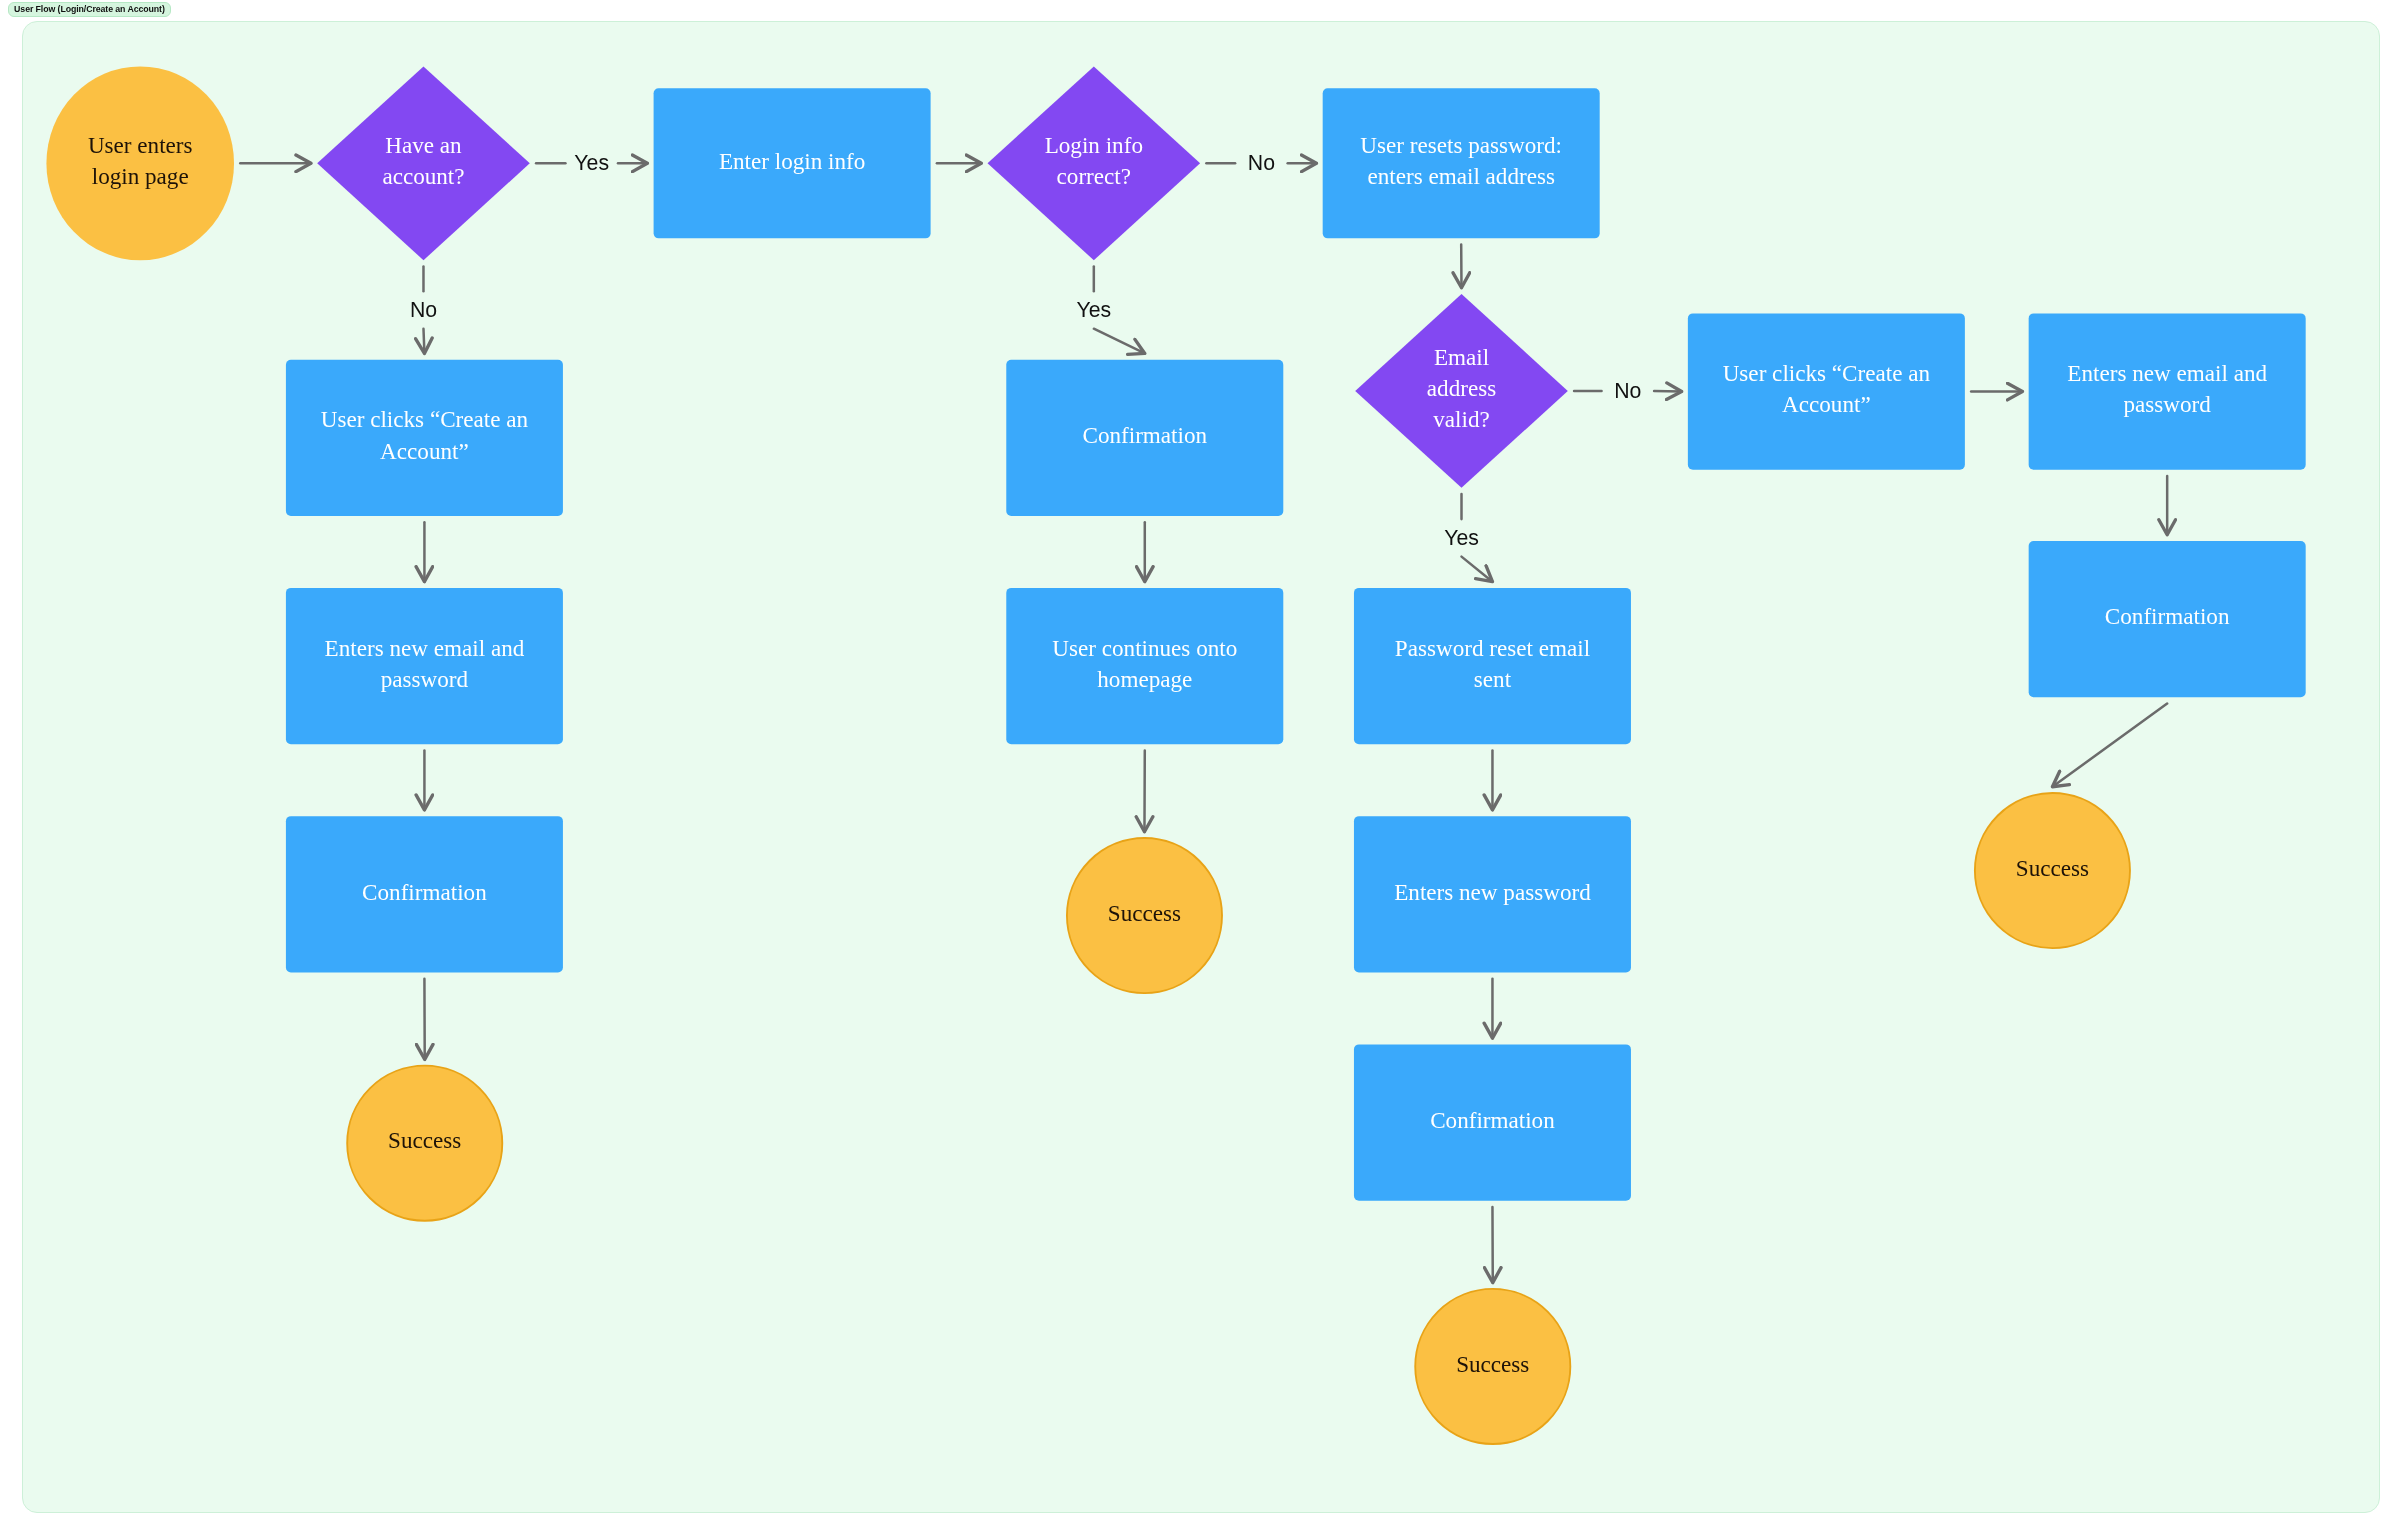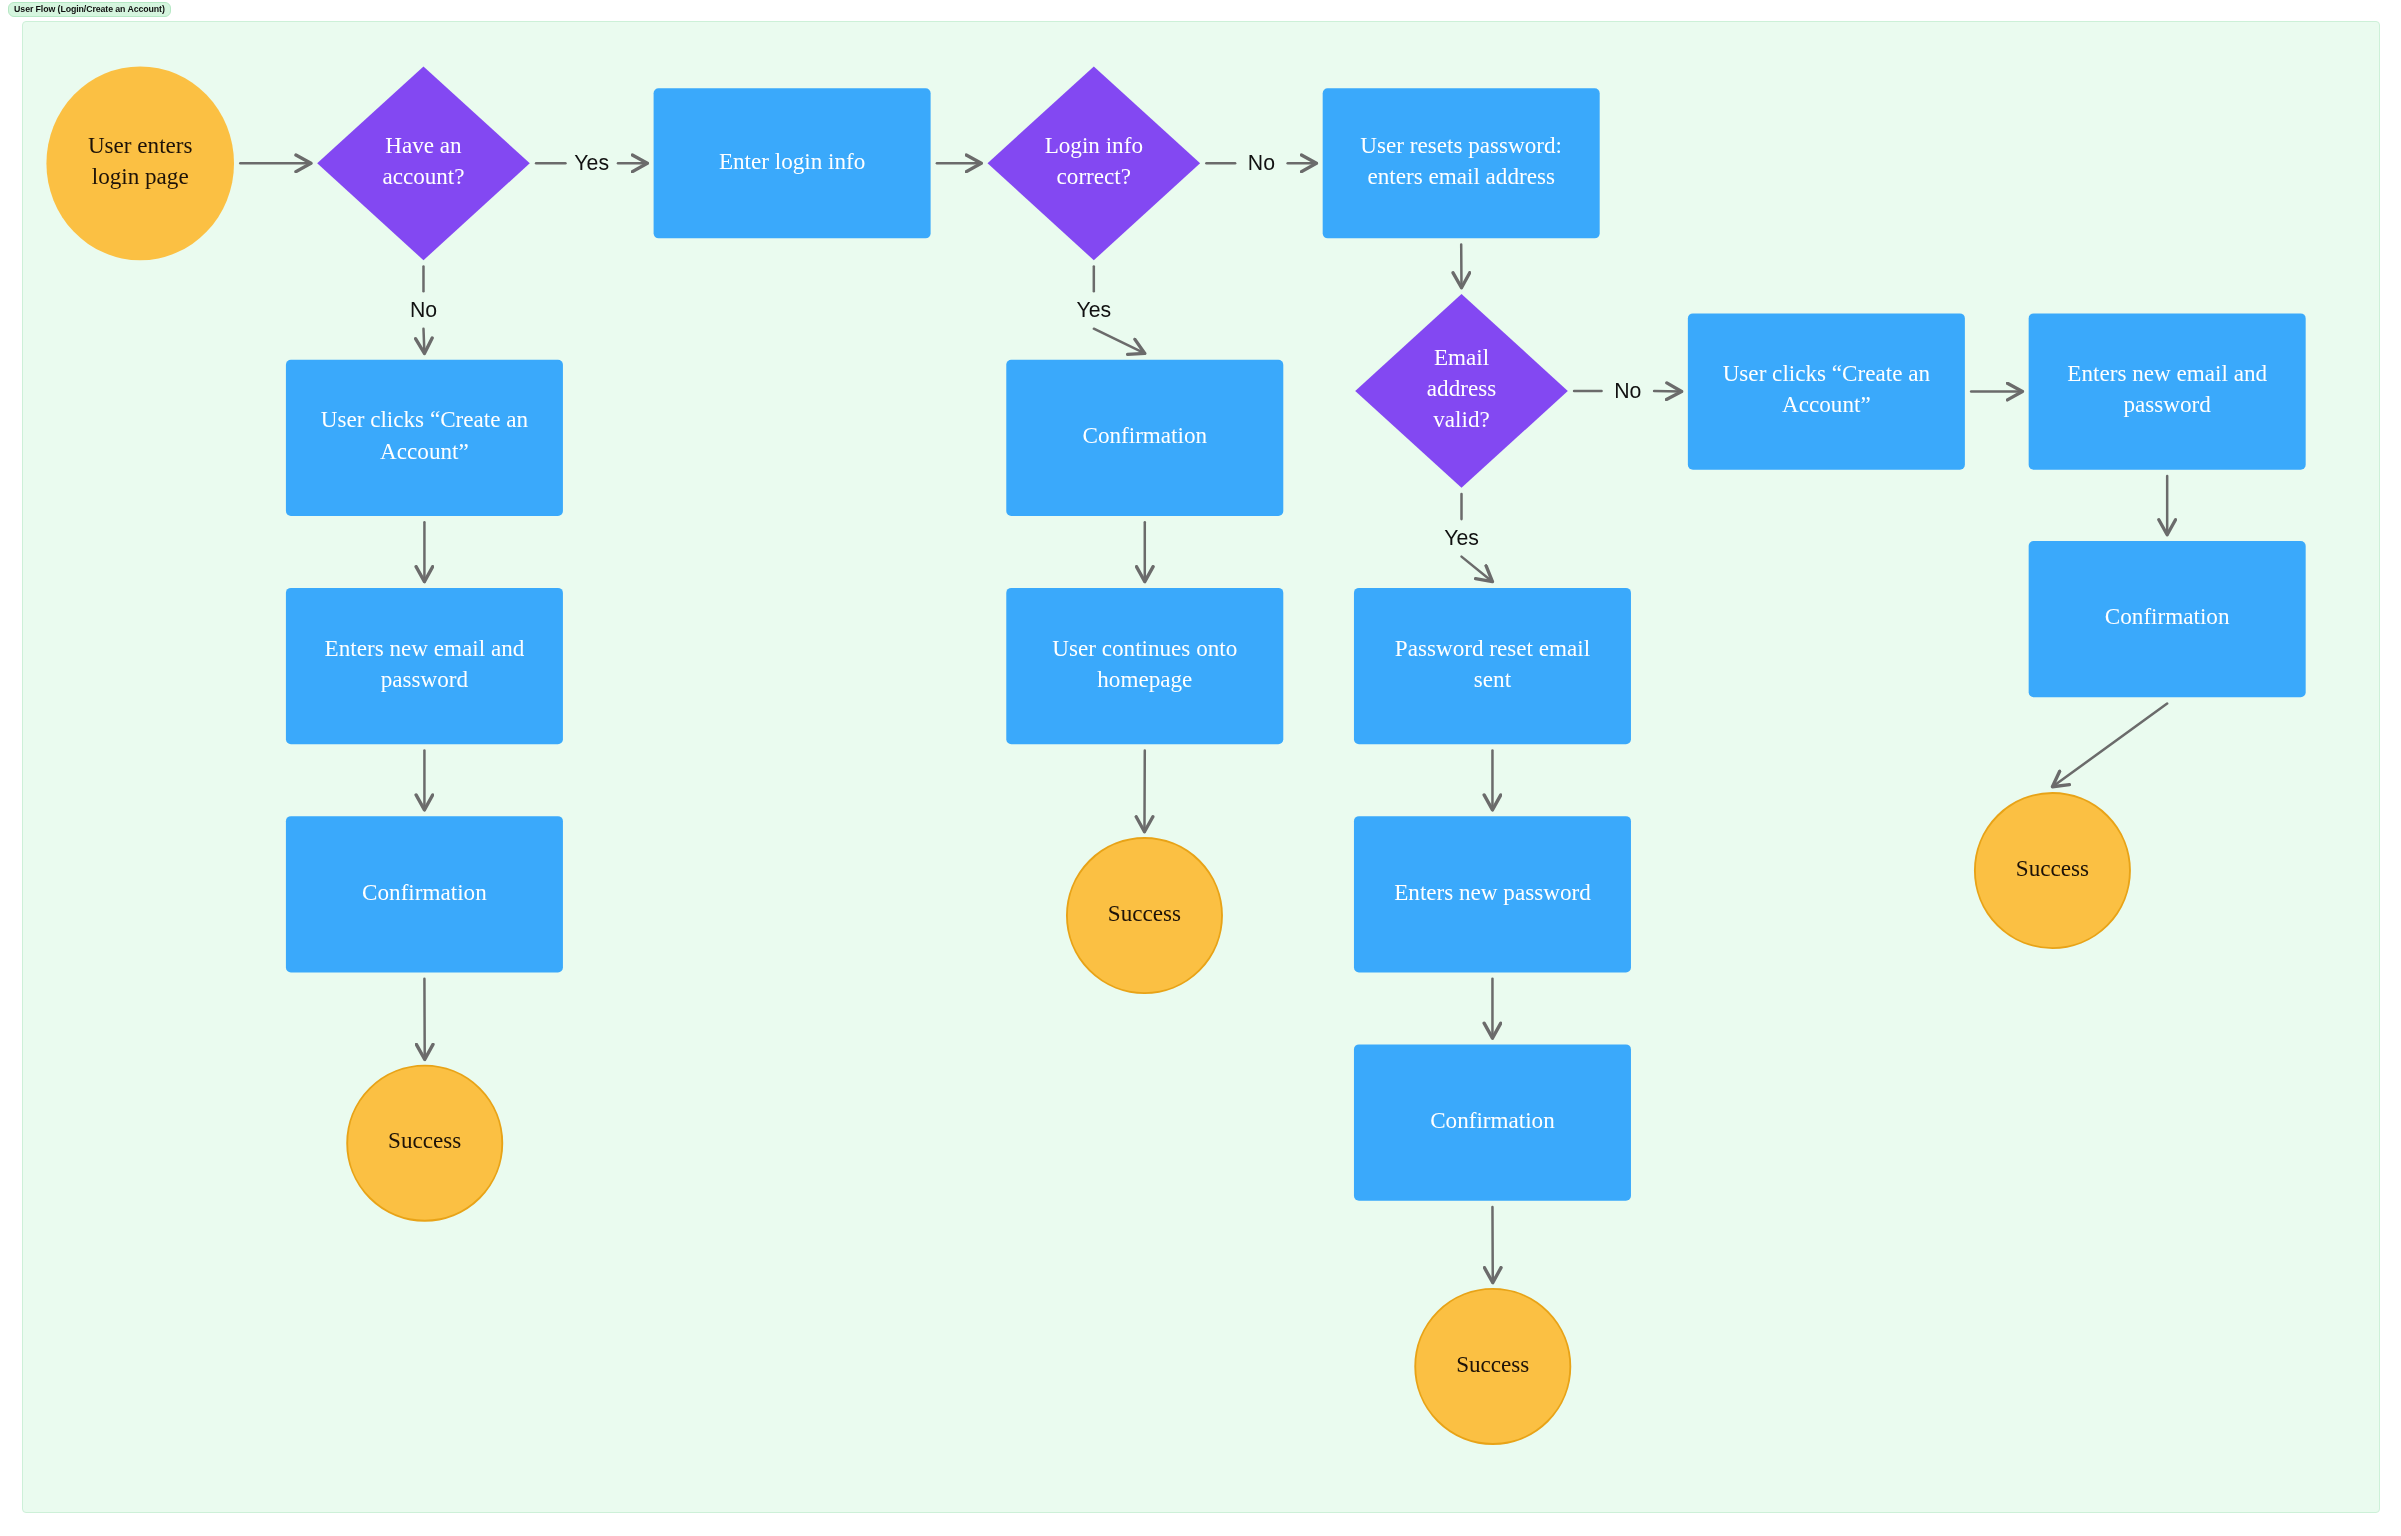"User enters" #canvas { border-radius: 4px -> 15px }
